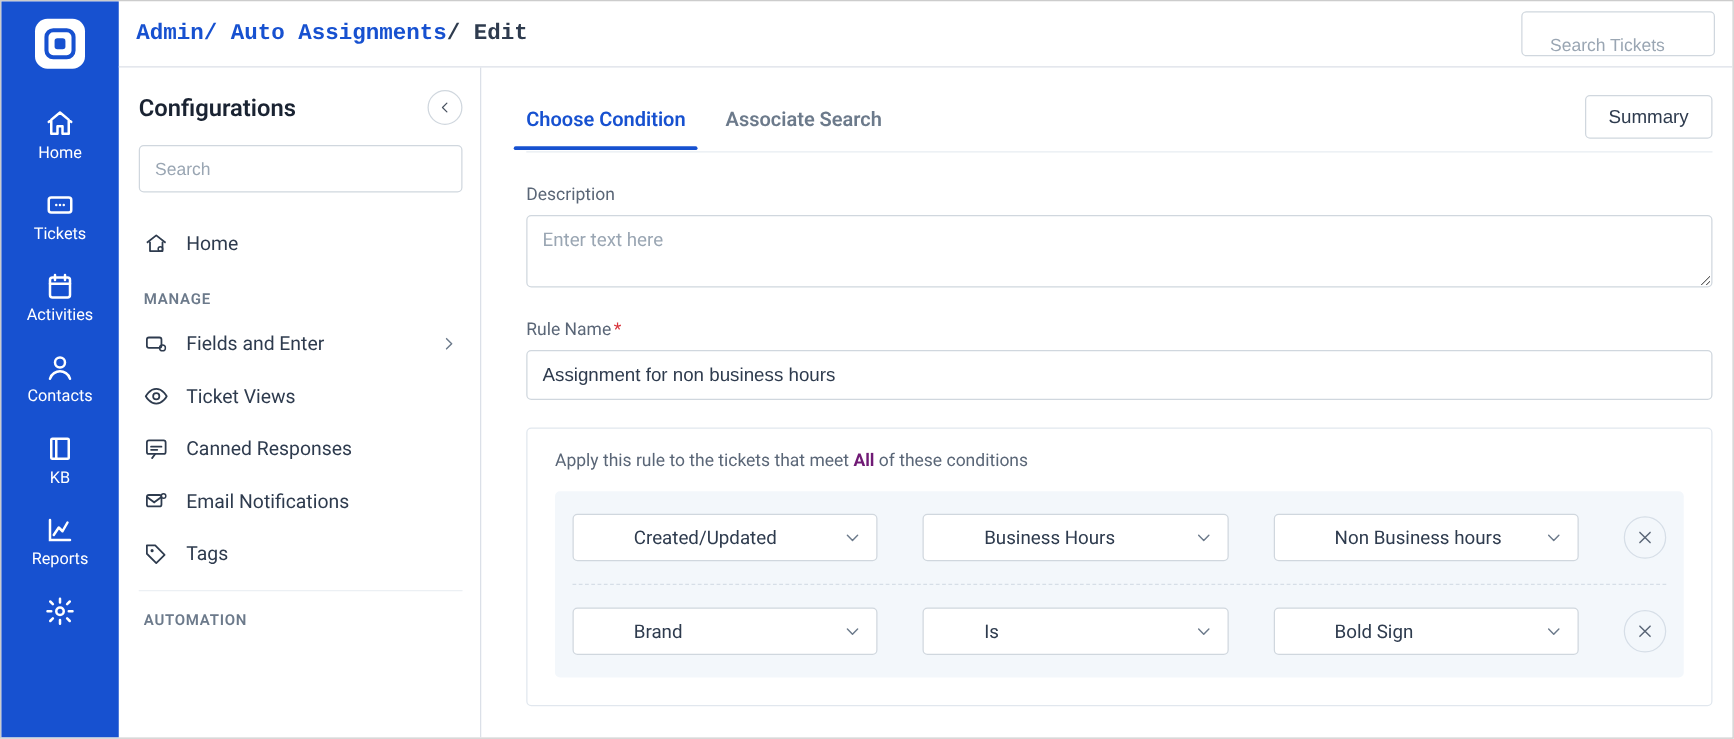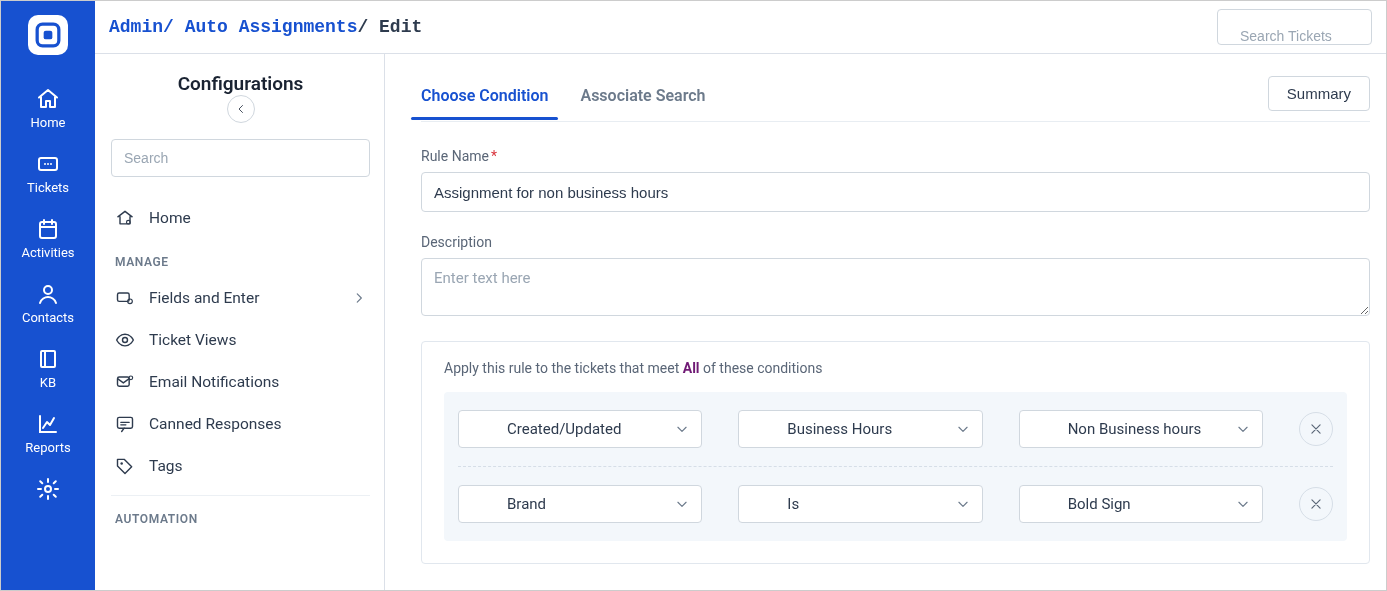"Configurations" .sidebar-head { flex-direction: column -> none; justify-content: center -> space-between }
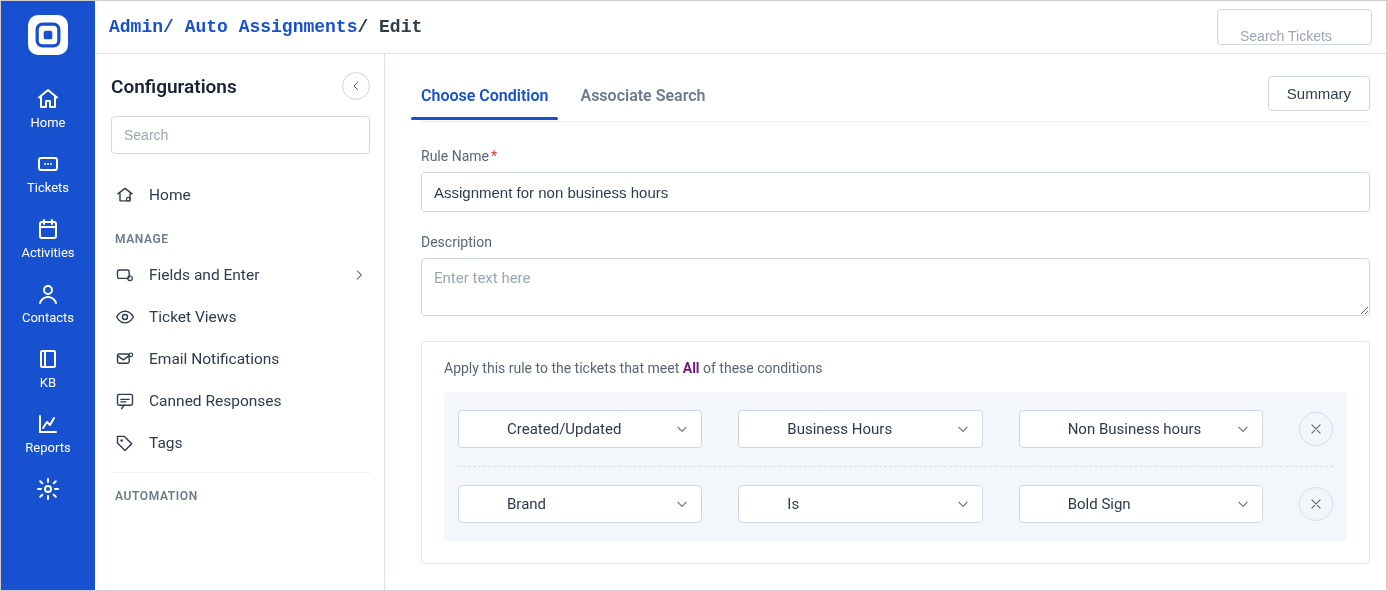"Rule Name *" div.field { order: before "Description" -> after "Description" }
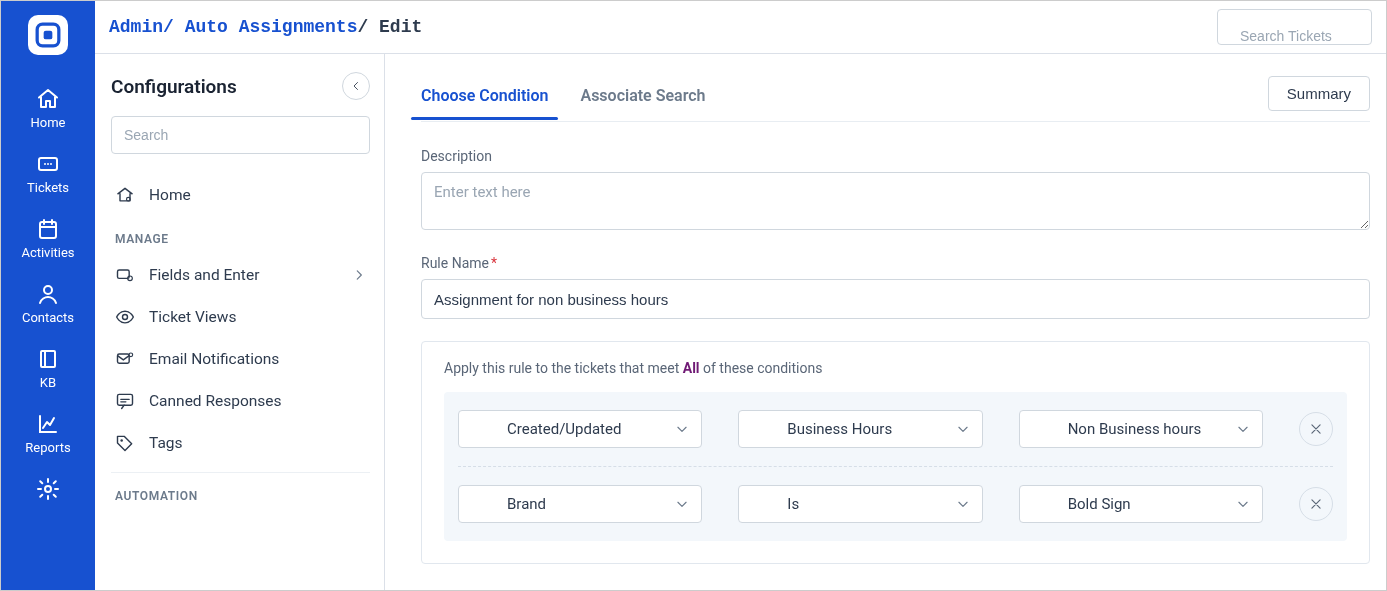"Email Notifications" div.side-item { order: before "Canned Responses" -> after "Canned Responses" }
